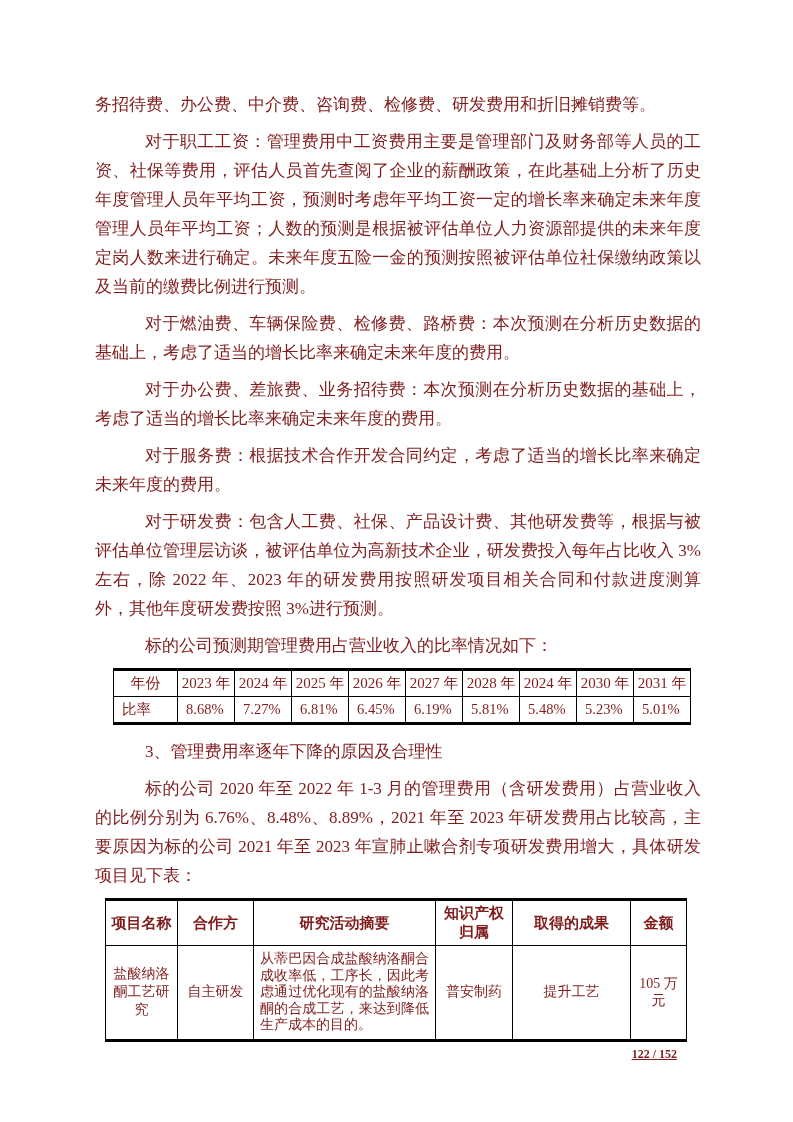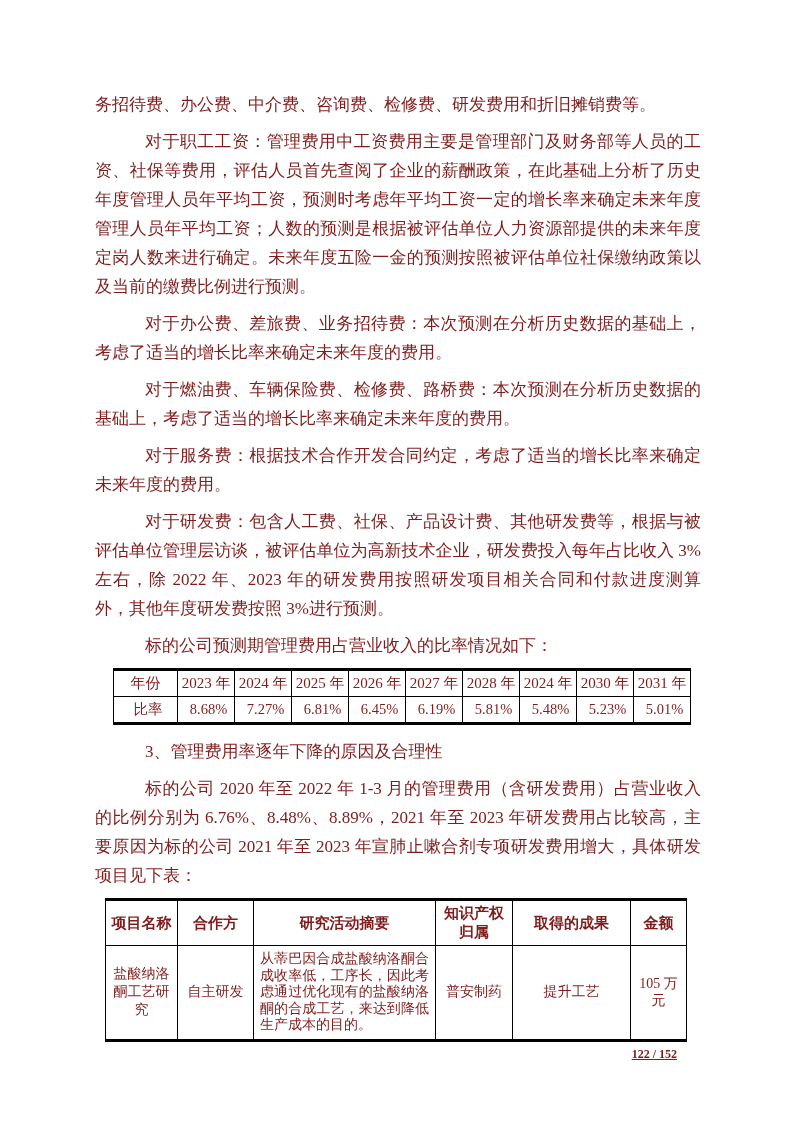"对于办公费、差旅费、业务招待费：本次预测在分析历史数据的基础上，考虑了适当的增长" p.body-par { order: before "对于燃油费、车辆保险费、检修费、路桥费：本次预测在分析历史数据的基础上，考虑了适" -> after "对于燃油费、车辆保险费、检修费、路桥费：本次预测在分析历史数据的基础上，考虑了适" }
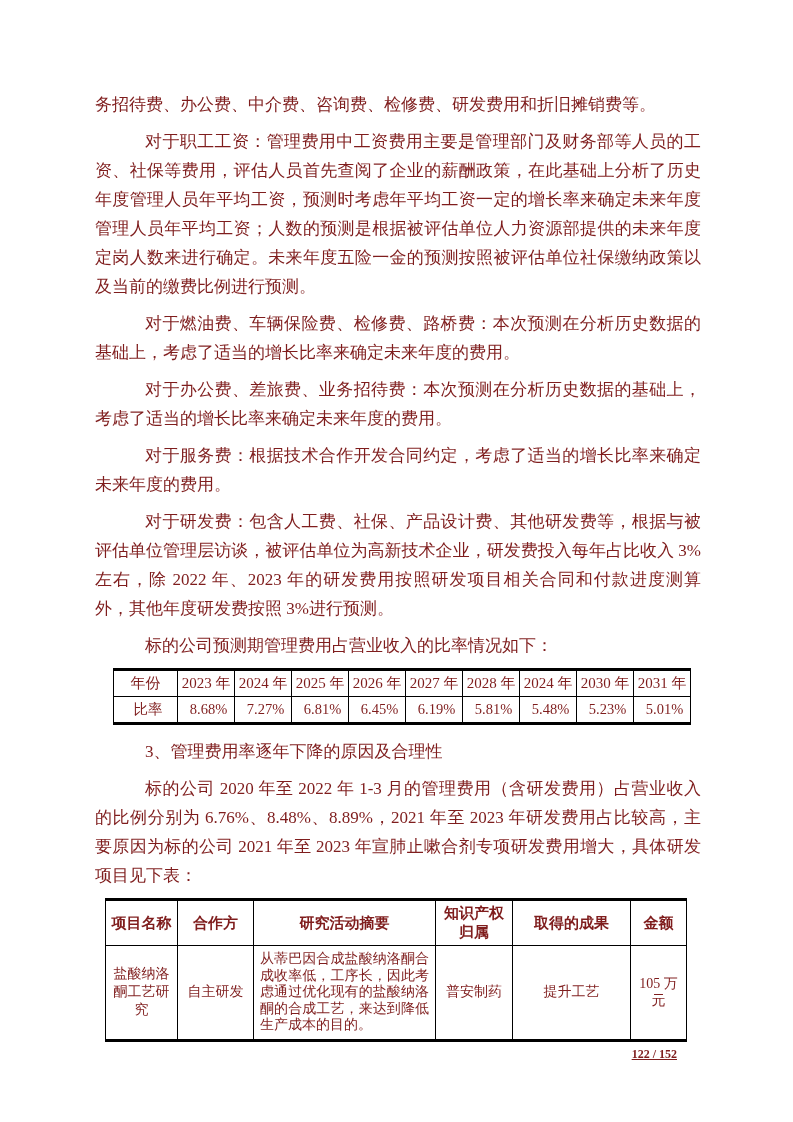"比率" .ratio-table td { text-align: center -> left }
